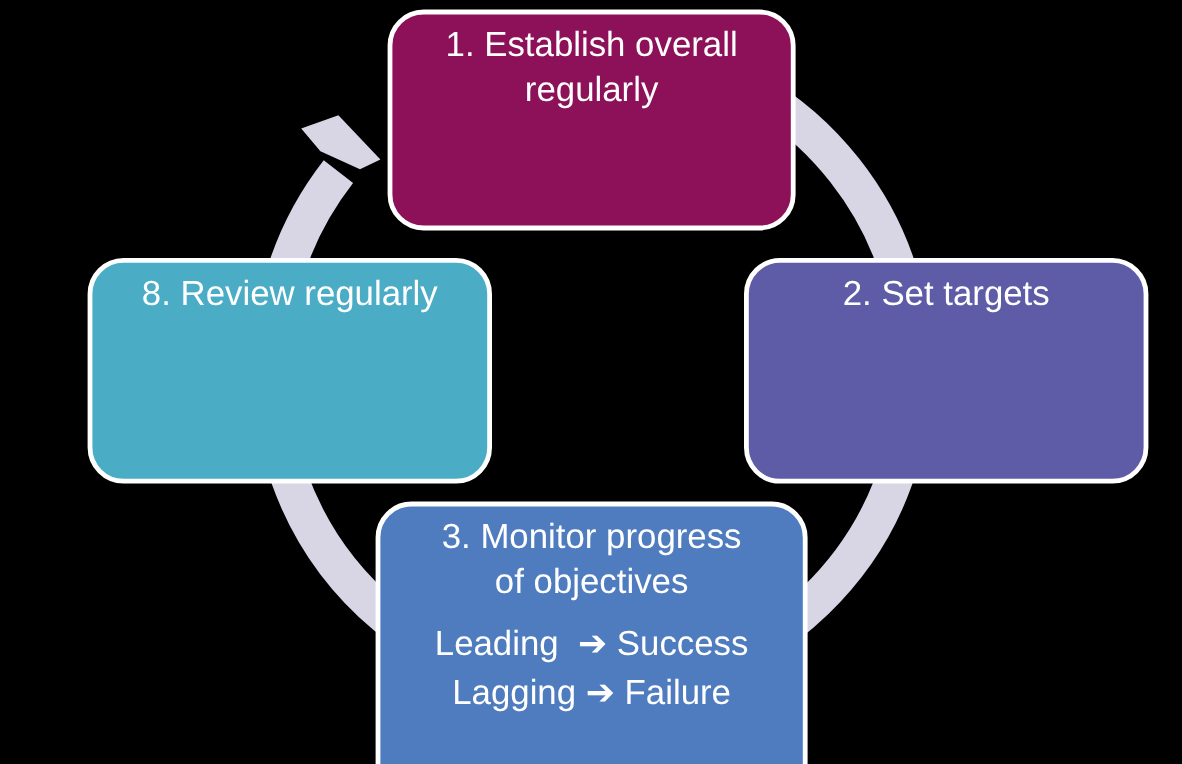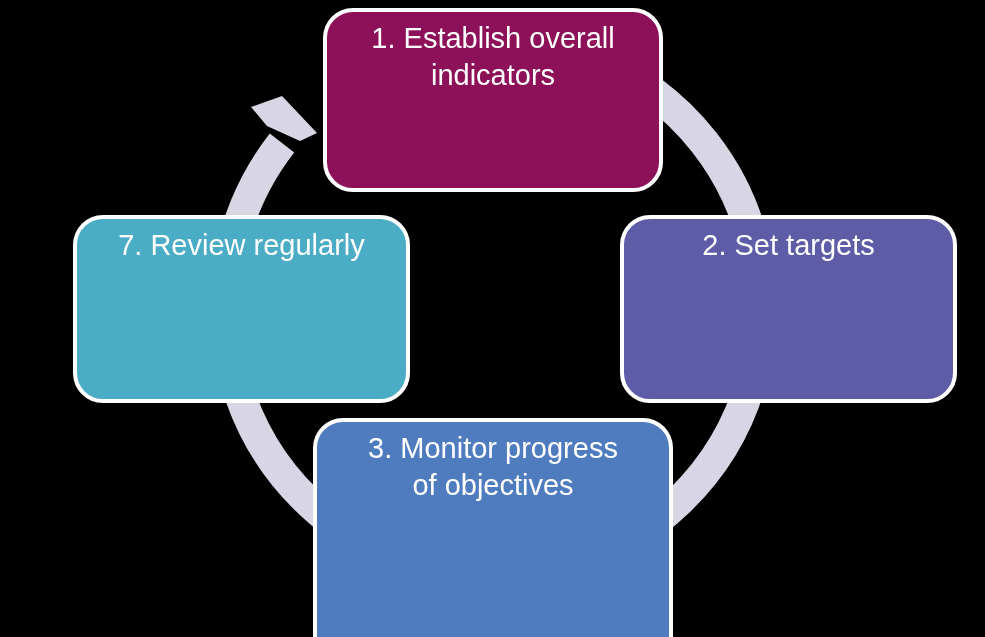"indicators" div { text: indicators -> regularly }
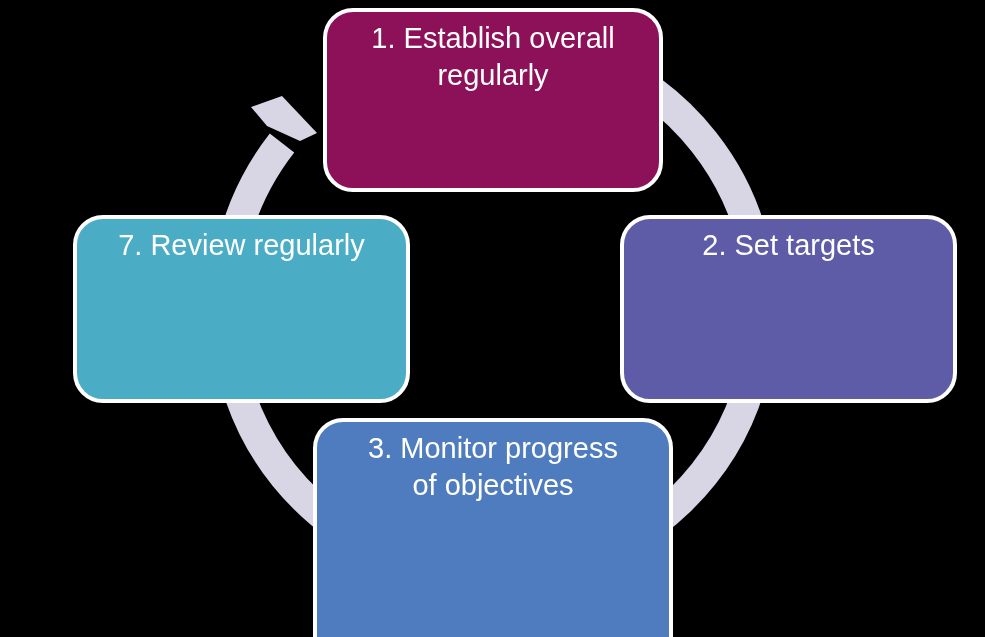"7. Review regularly" div { text: 7 -> 8 }
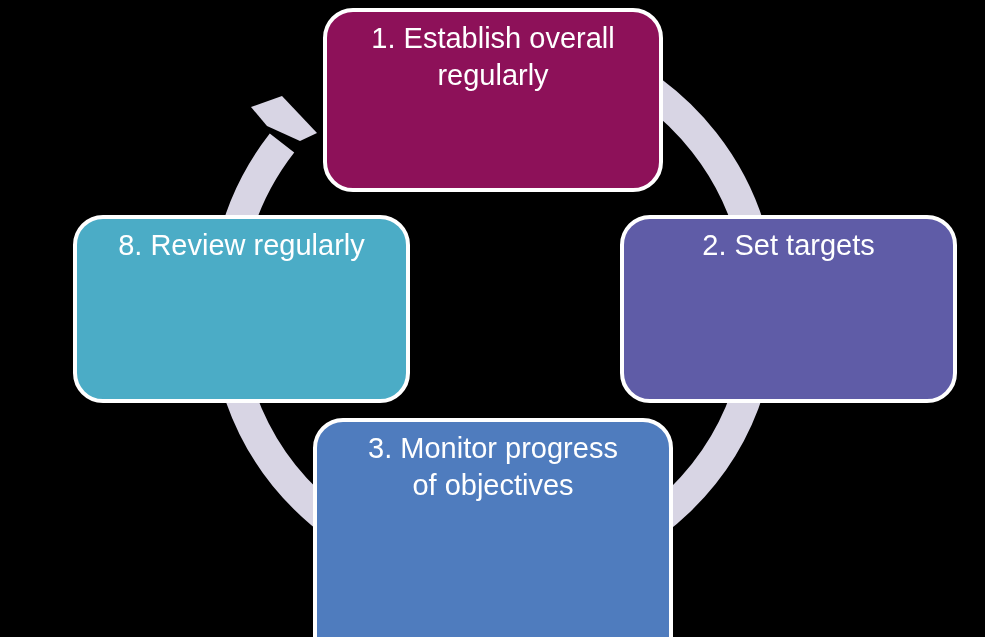"Leading ➔ Success" div.sub-block { html: none -> <div> <div>Leading ➔ Success</div> <div>Lagging ➔ Failure</div> </div> }
